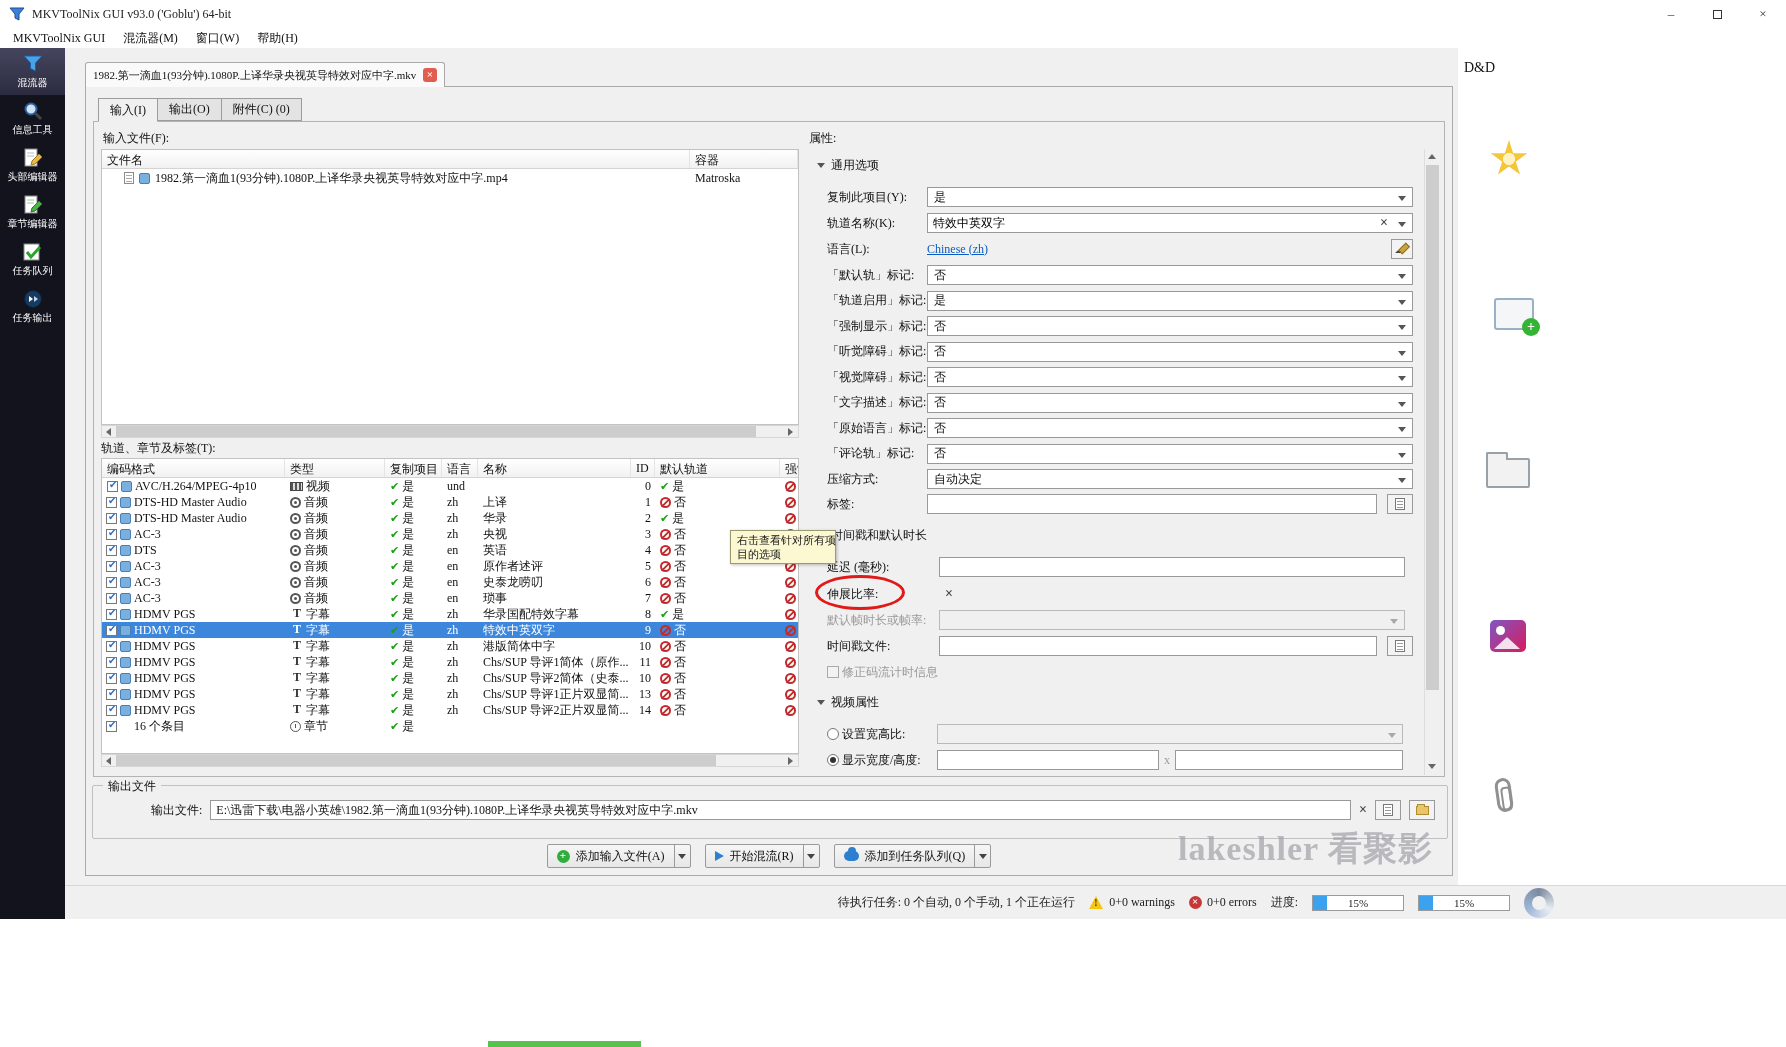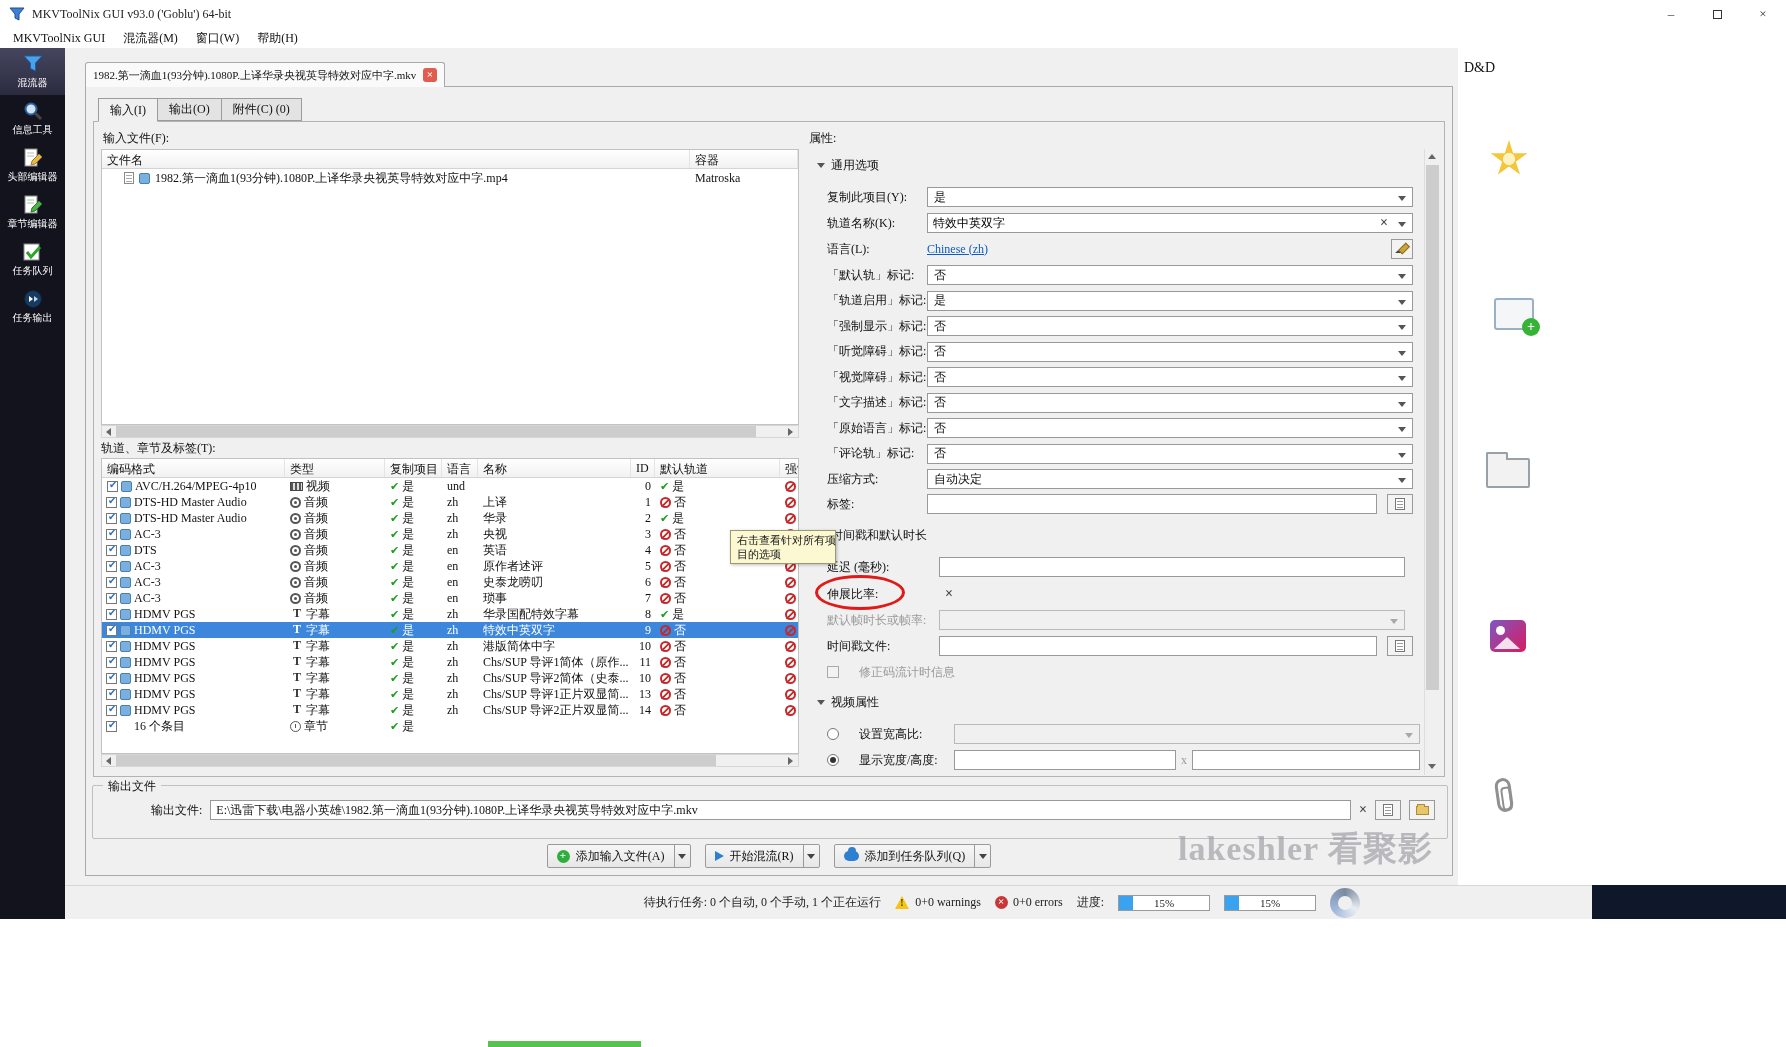"修正码流计时信息" .rlabel { margin-left: 20px -> 3px }
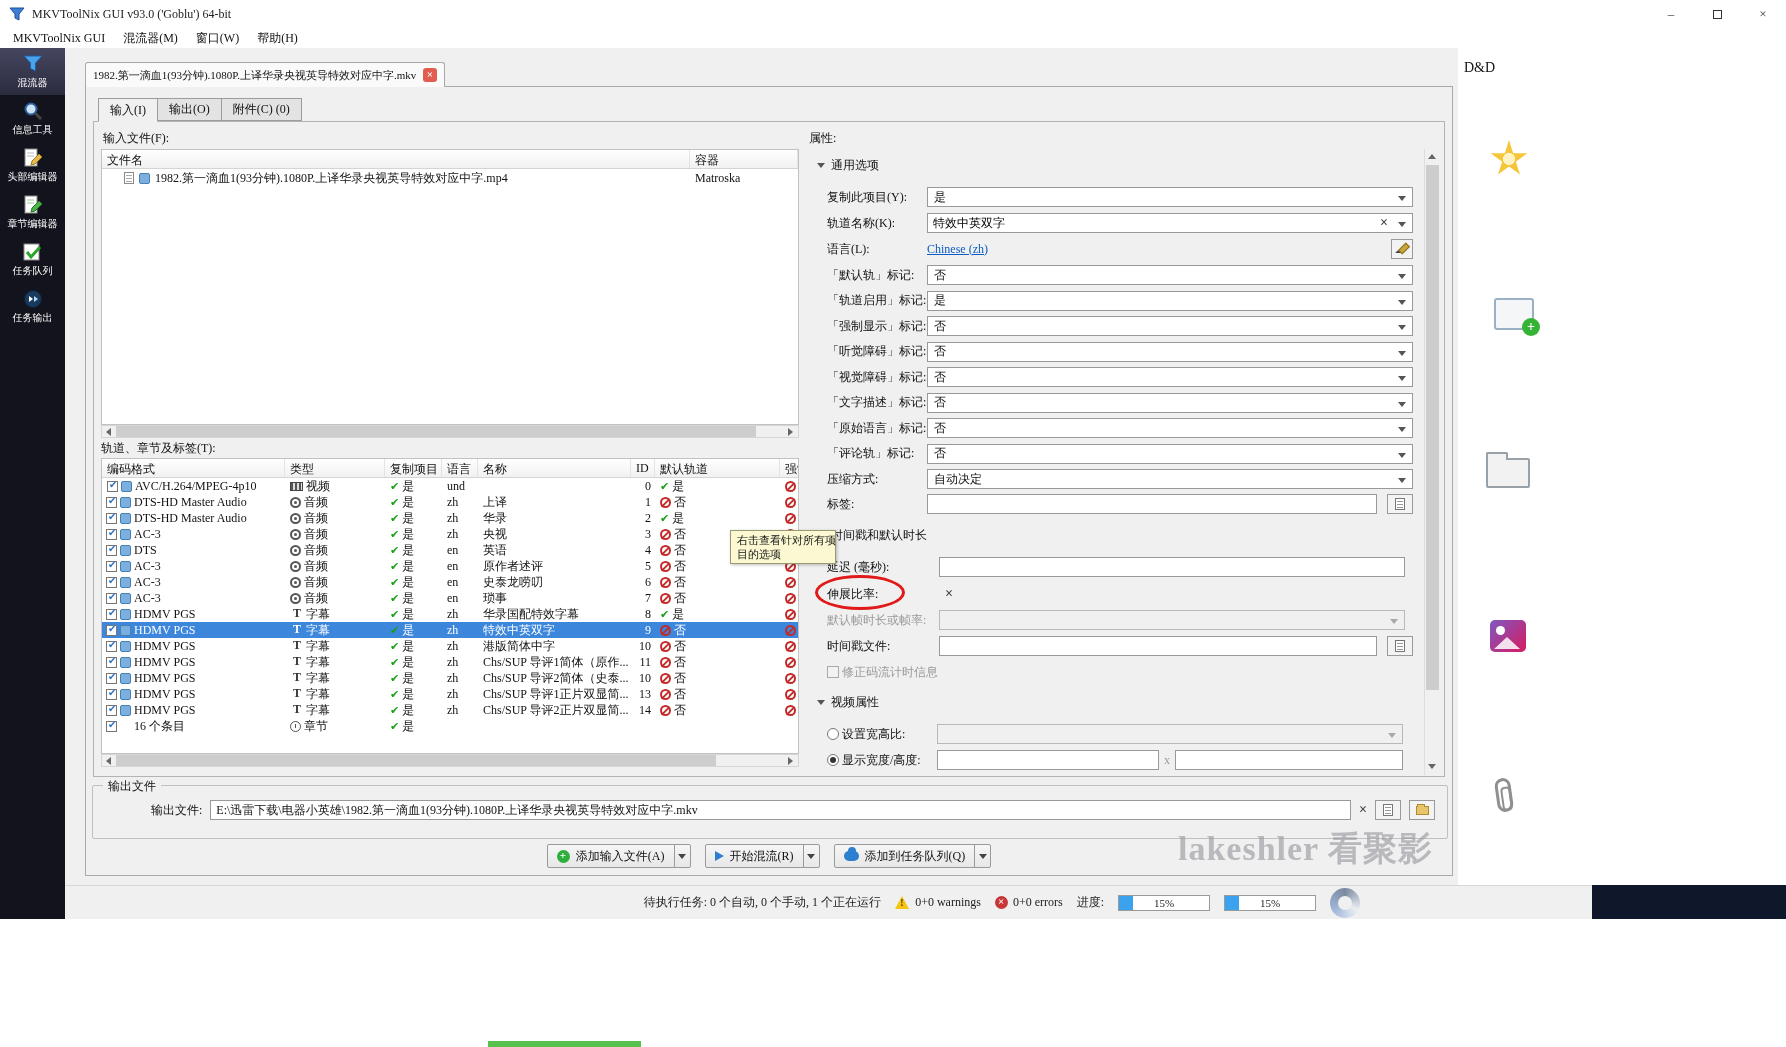"待执行任务: 0 个自动, 0 个手动," #statusbar { width: 1527px -> 1721px }
